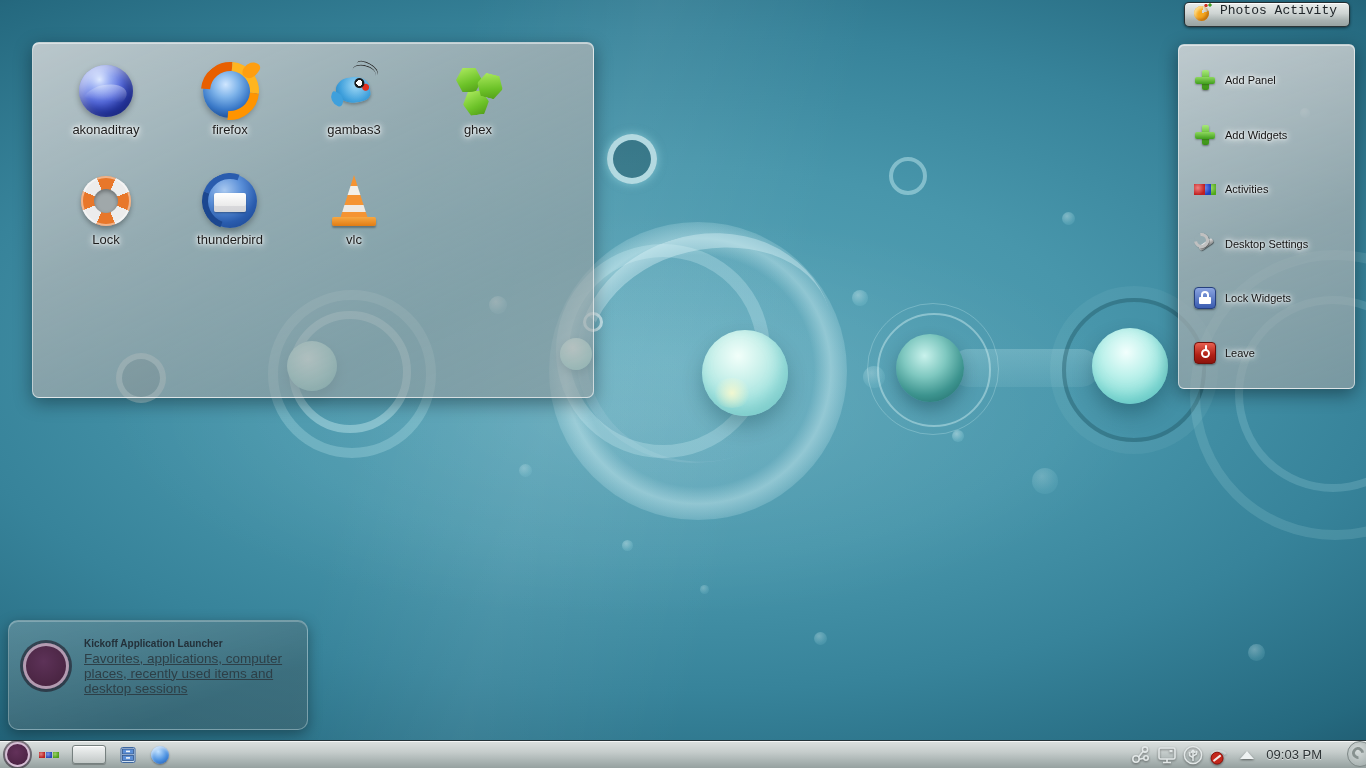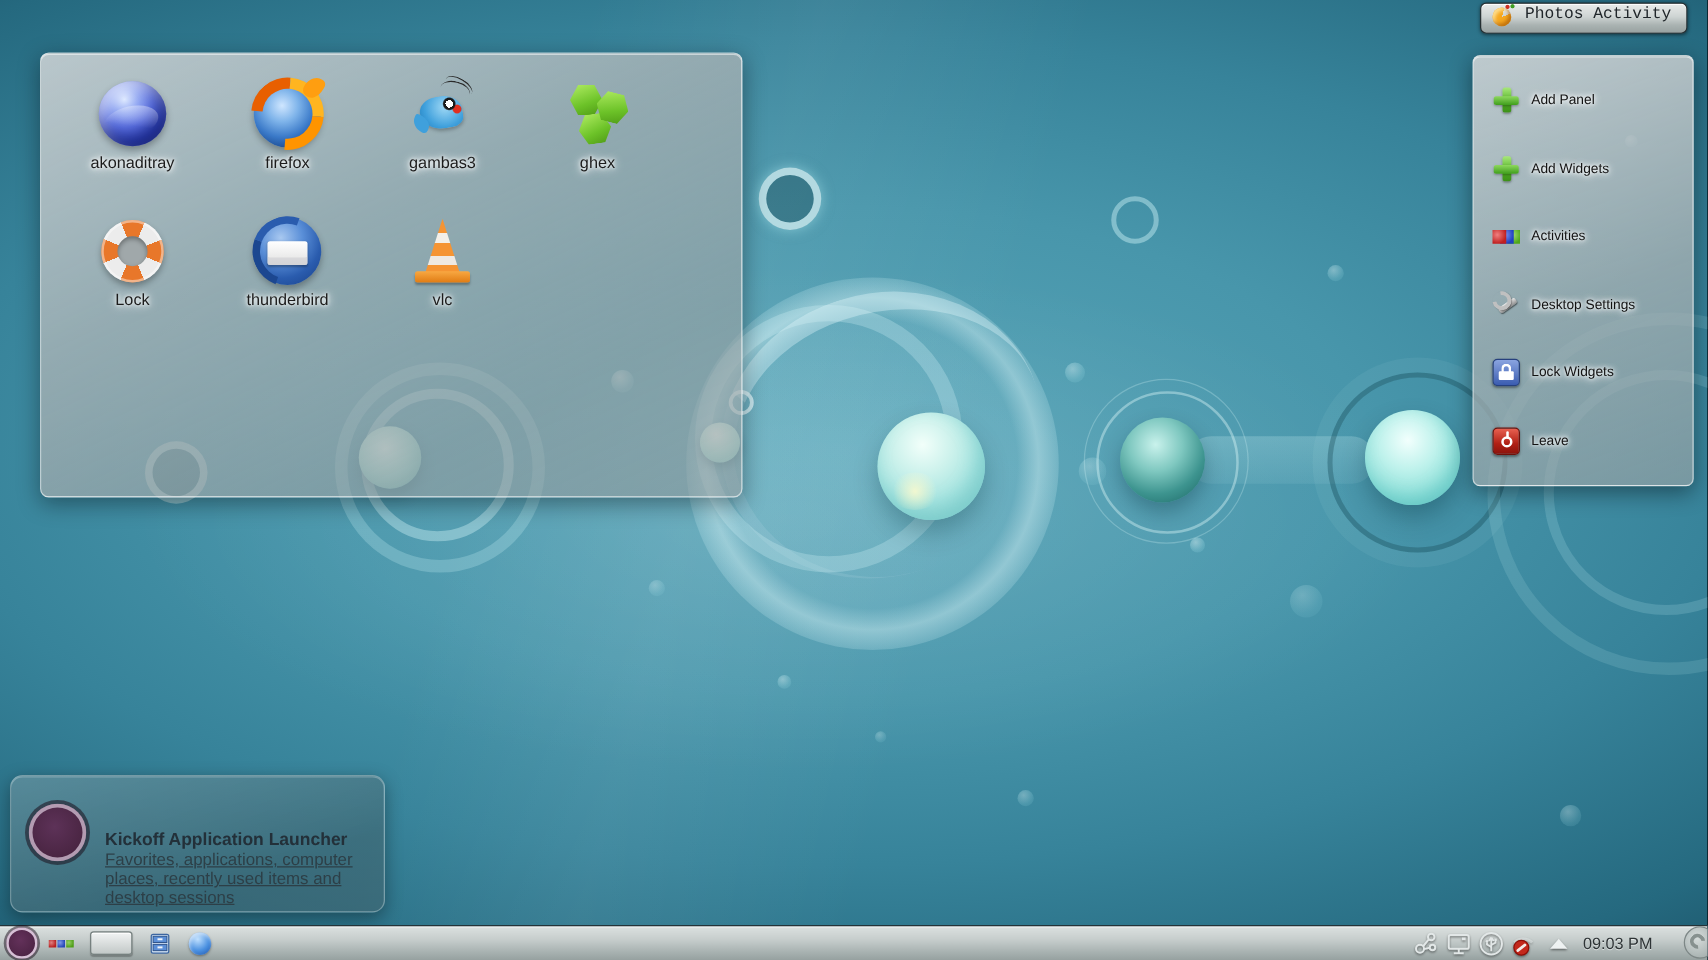"Kickoff Application Launcher" .tt-title { font-size: 14px -> 10px; margin-top: 25px -> none }
